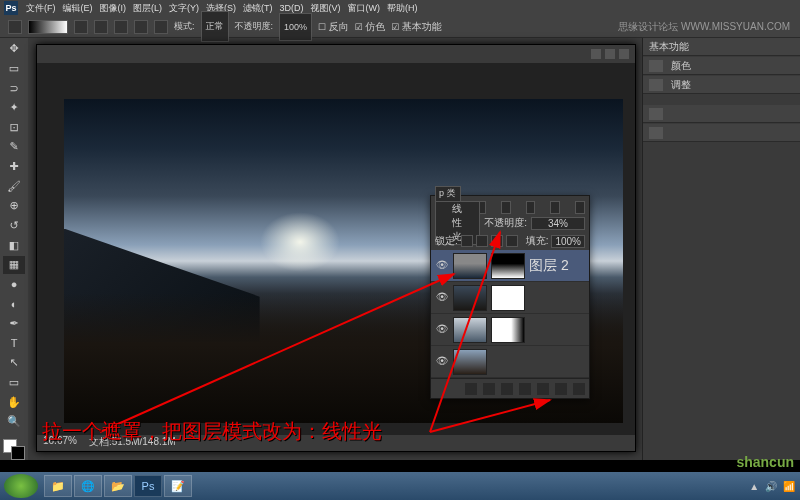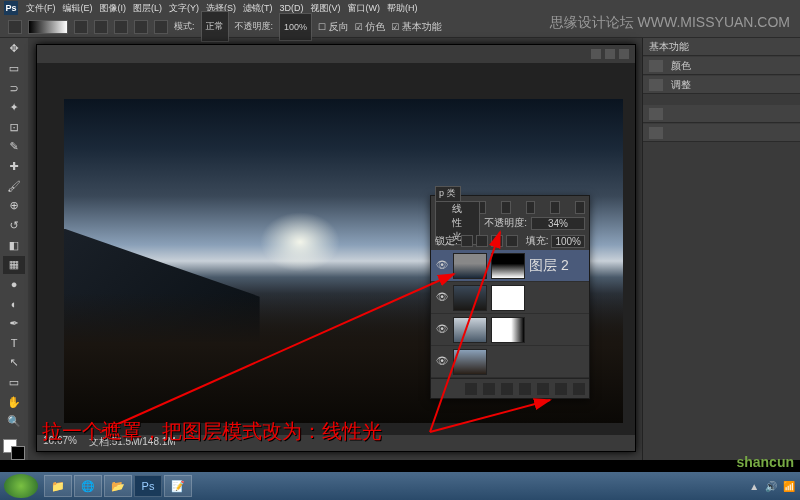"思缘设计论坛 WWW.MISSYUAN.COM" .watermark1 { font-size: 14px -> 10px; top: 14px -> 20px }
